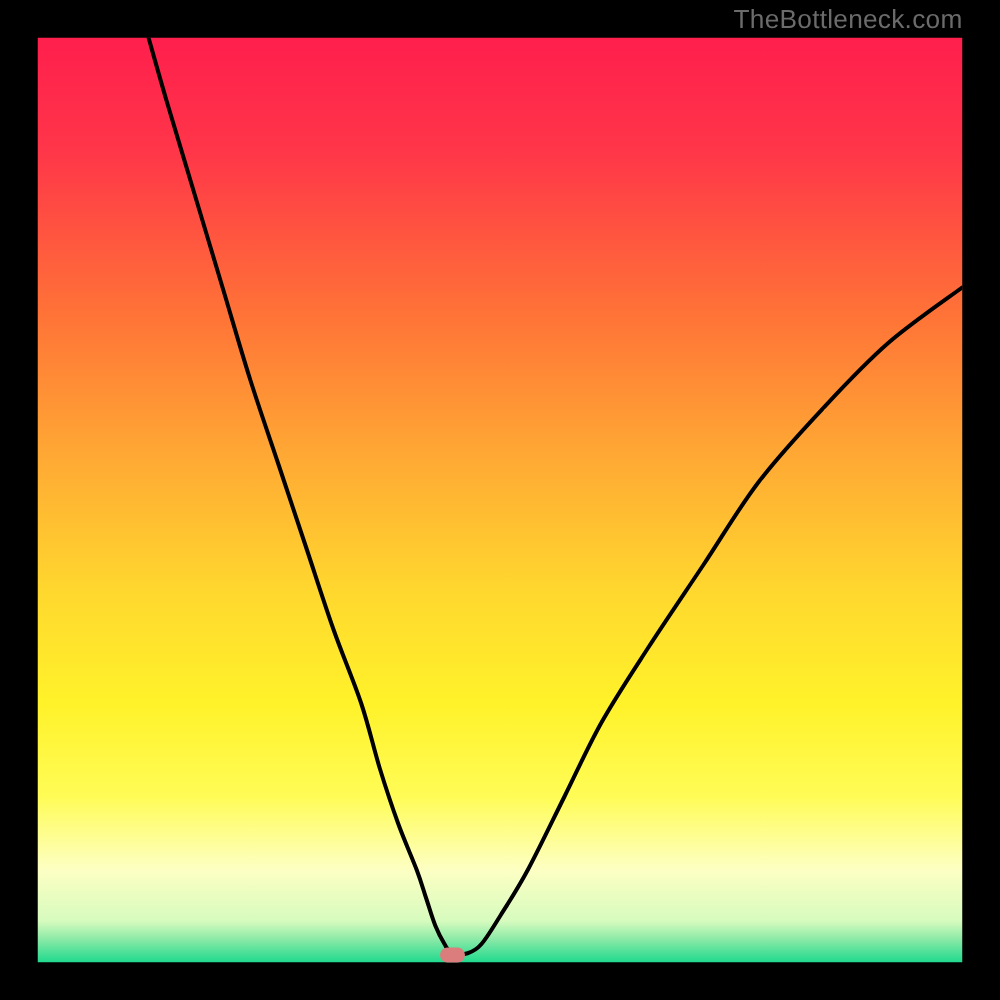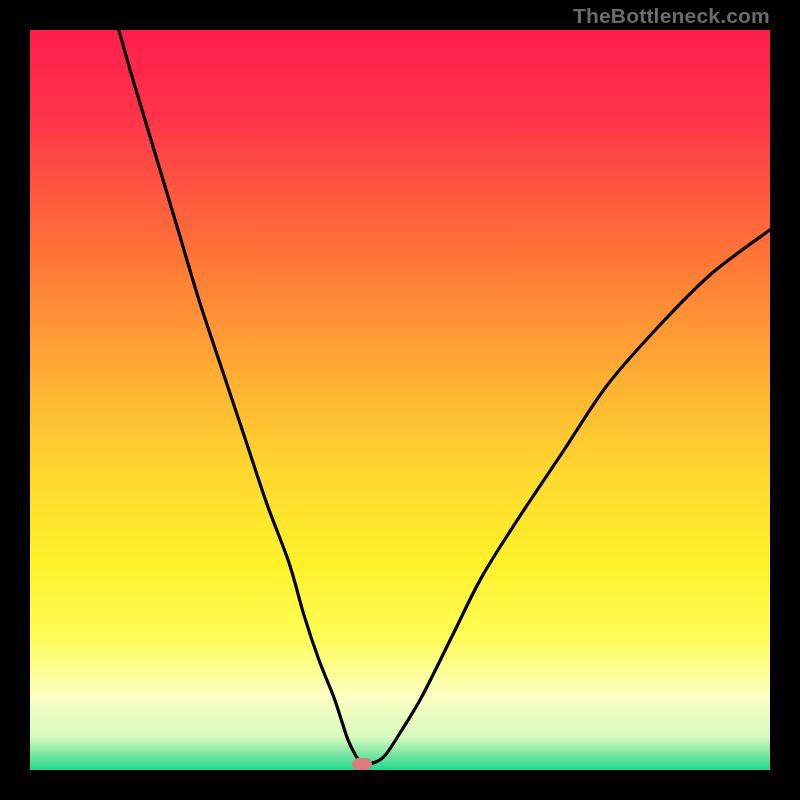"TheBottleneck.com" .watermark { font-weight: 700 -> 400 }
